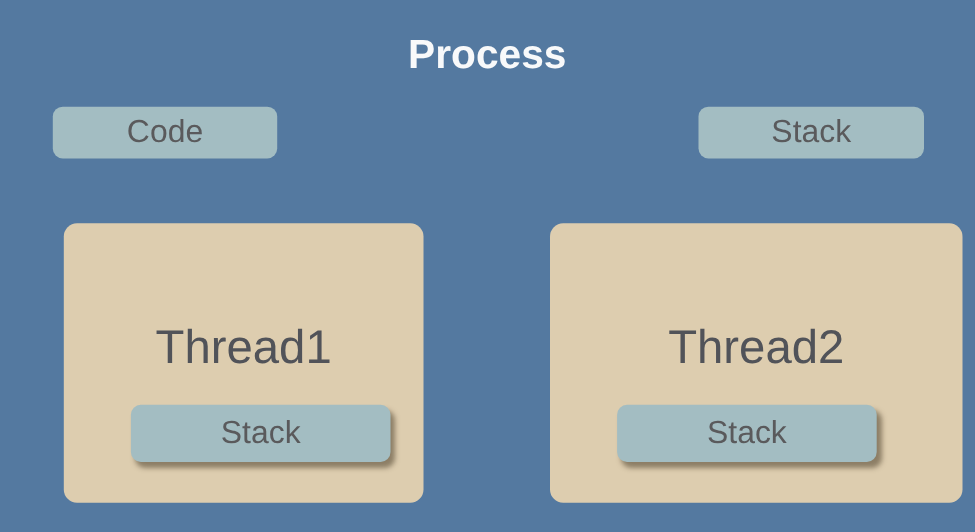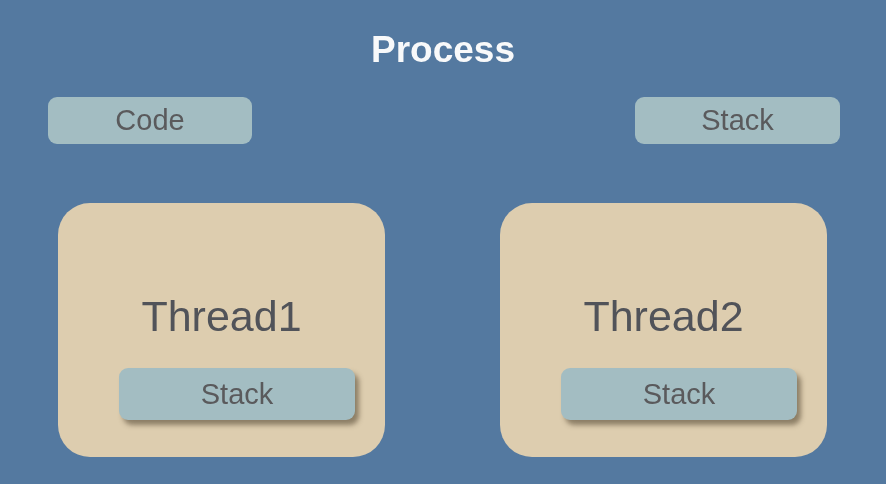"Thread1" .thread-box { border-radius: 32px -> 12px }
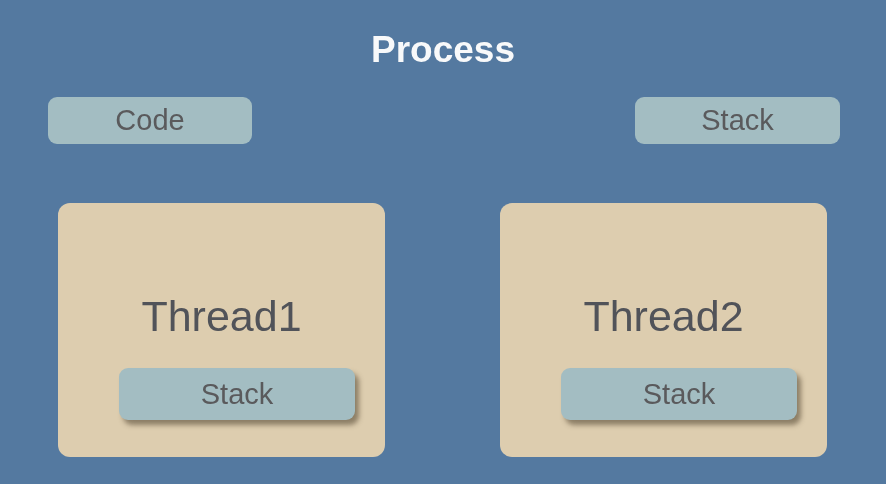"Thread2" .thread-2 { padding-left: none -> 48px }
